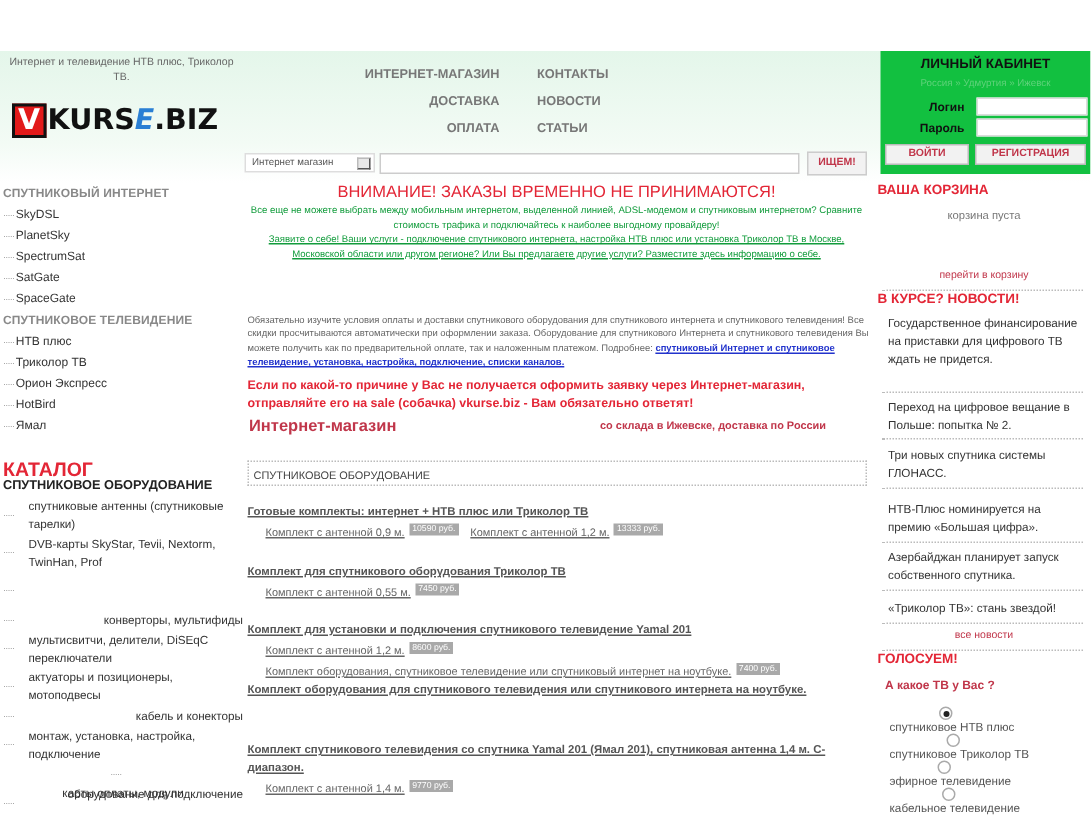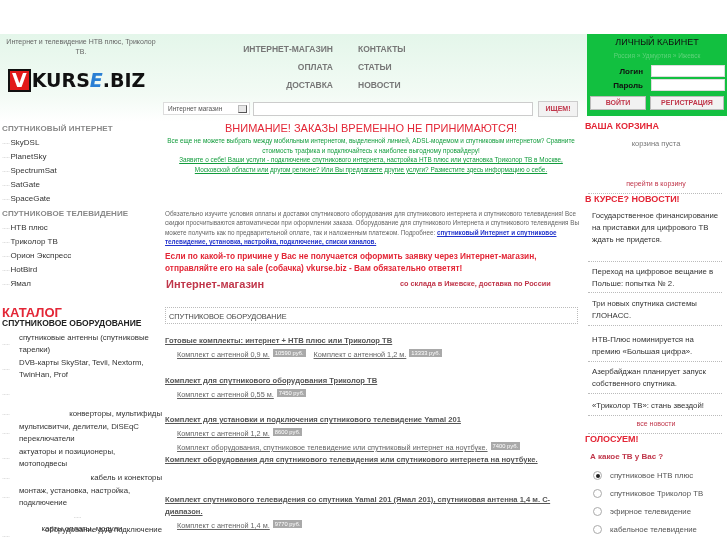"ЛИЧНЫЙ КАБИНЕТ" .lk-title { font-weight: normal -> bold }
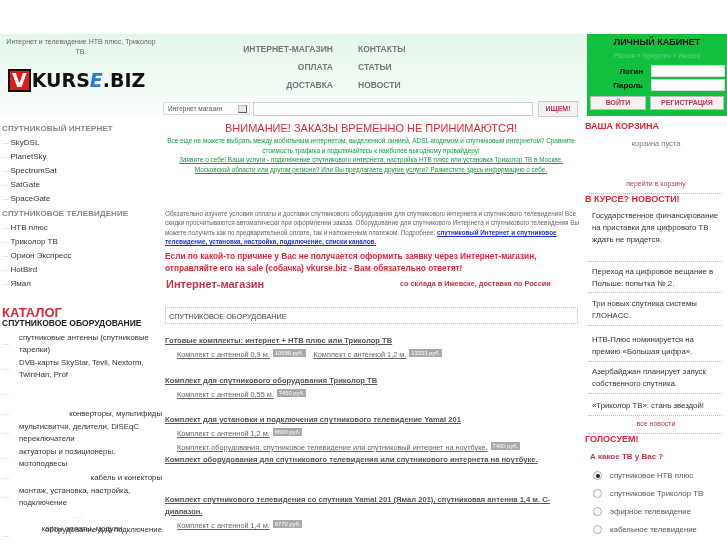"ОПЛАТА" div.row { order: before "ДОСТАВКА" -> after "ДОСТАВКА" }
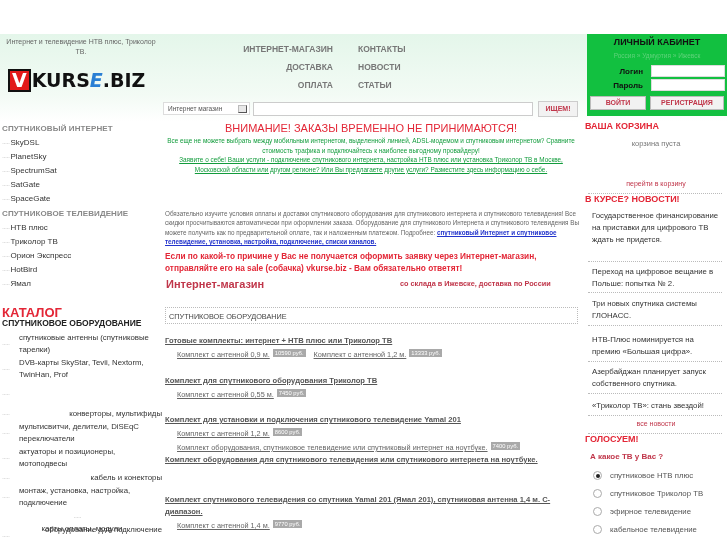"спутниковое НТВ плюс" .poll-opt { flex-direction: none -> column }
